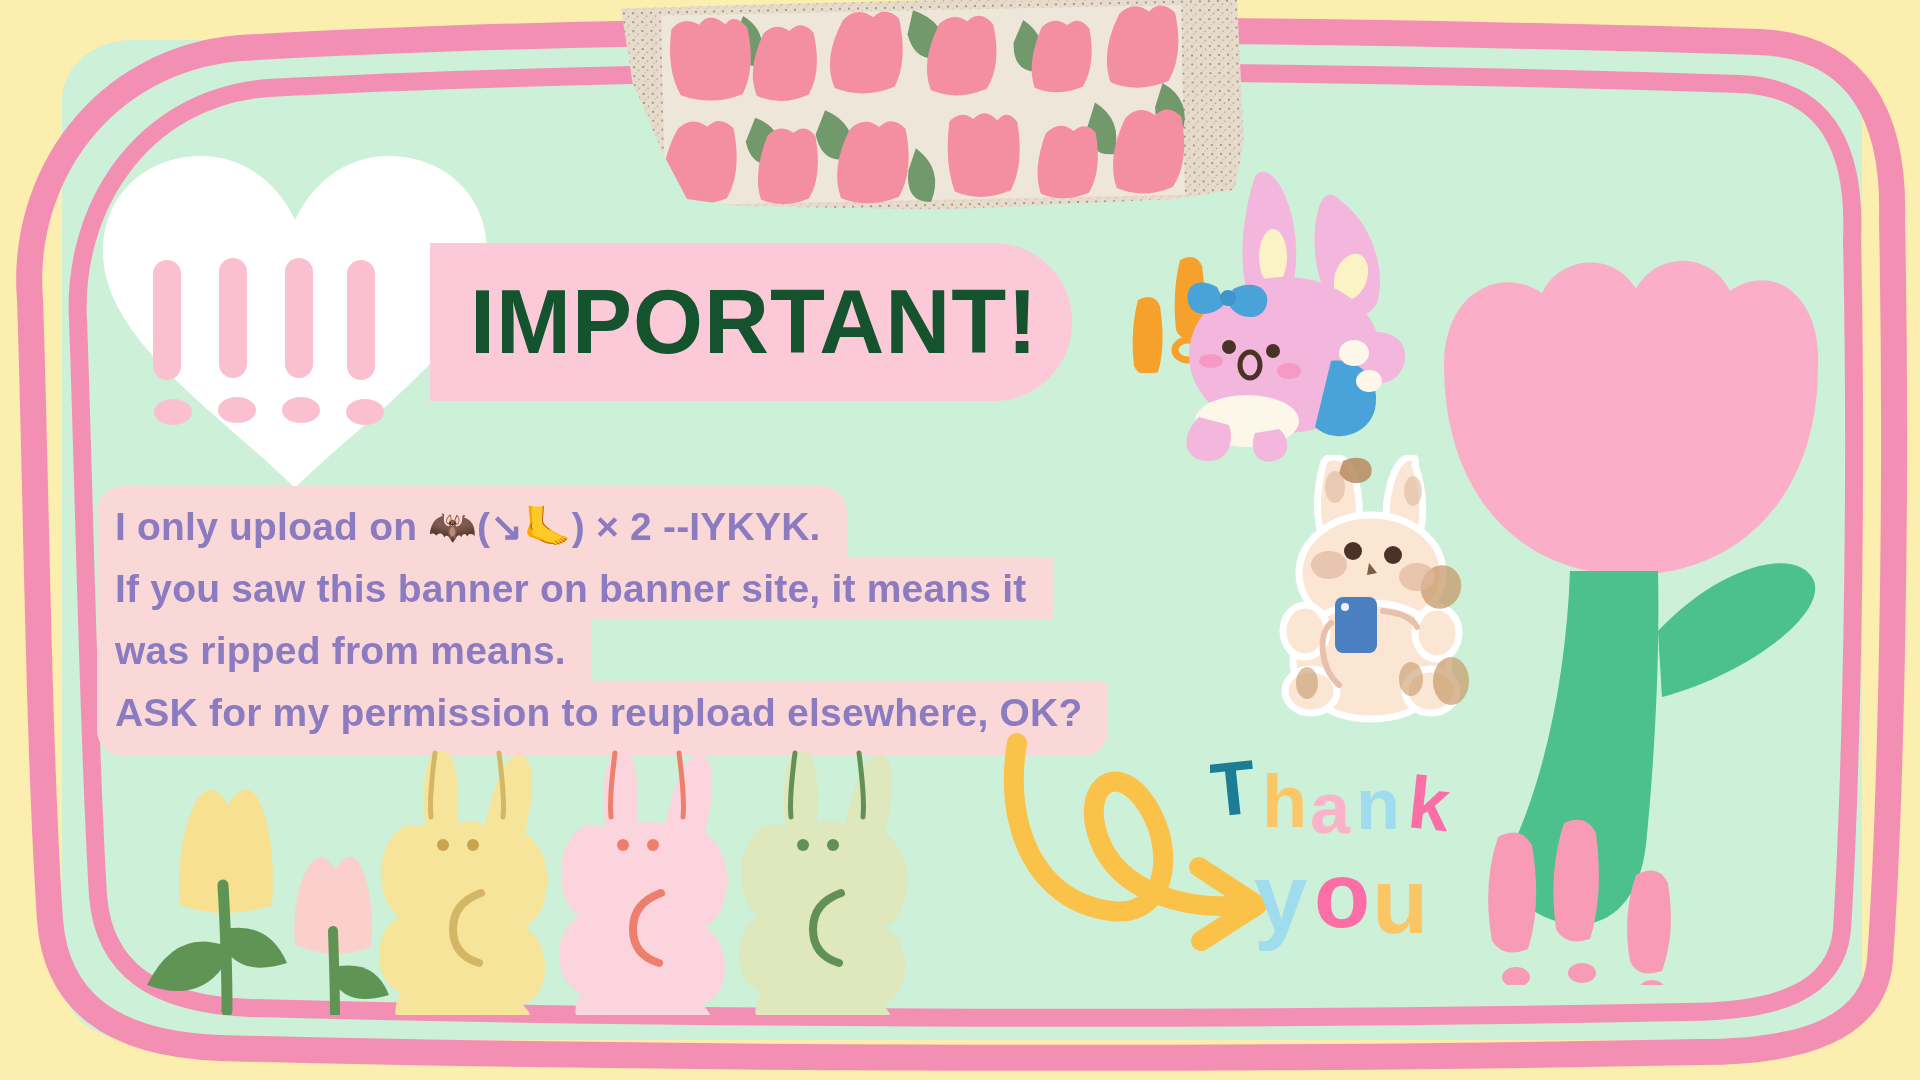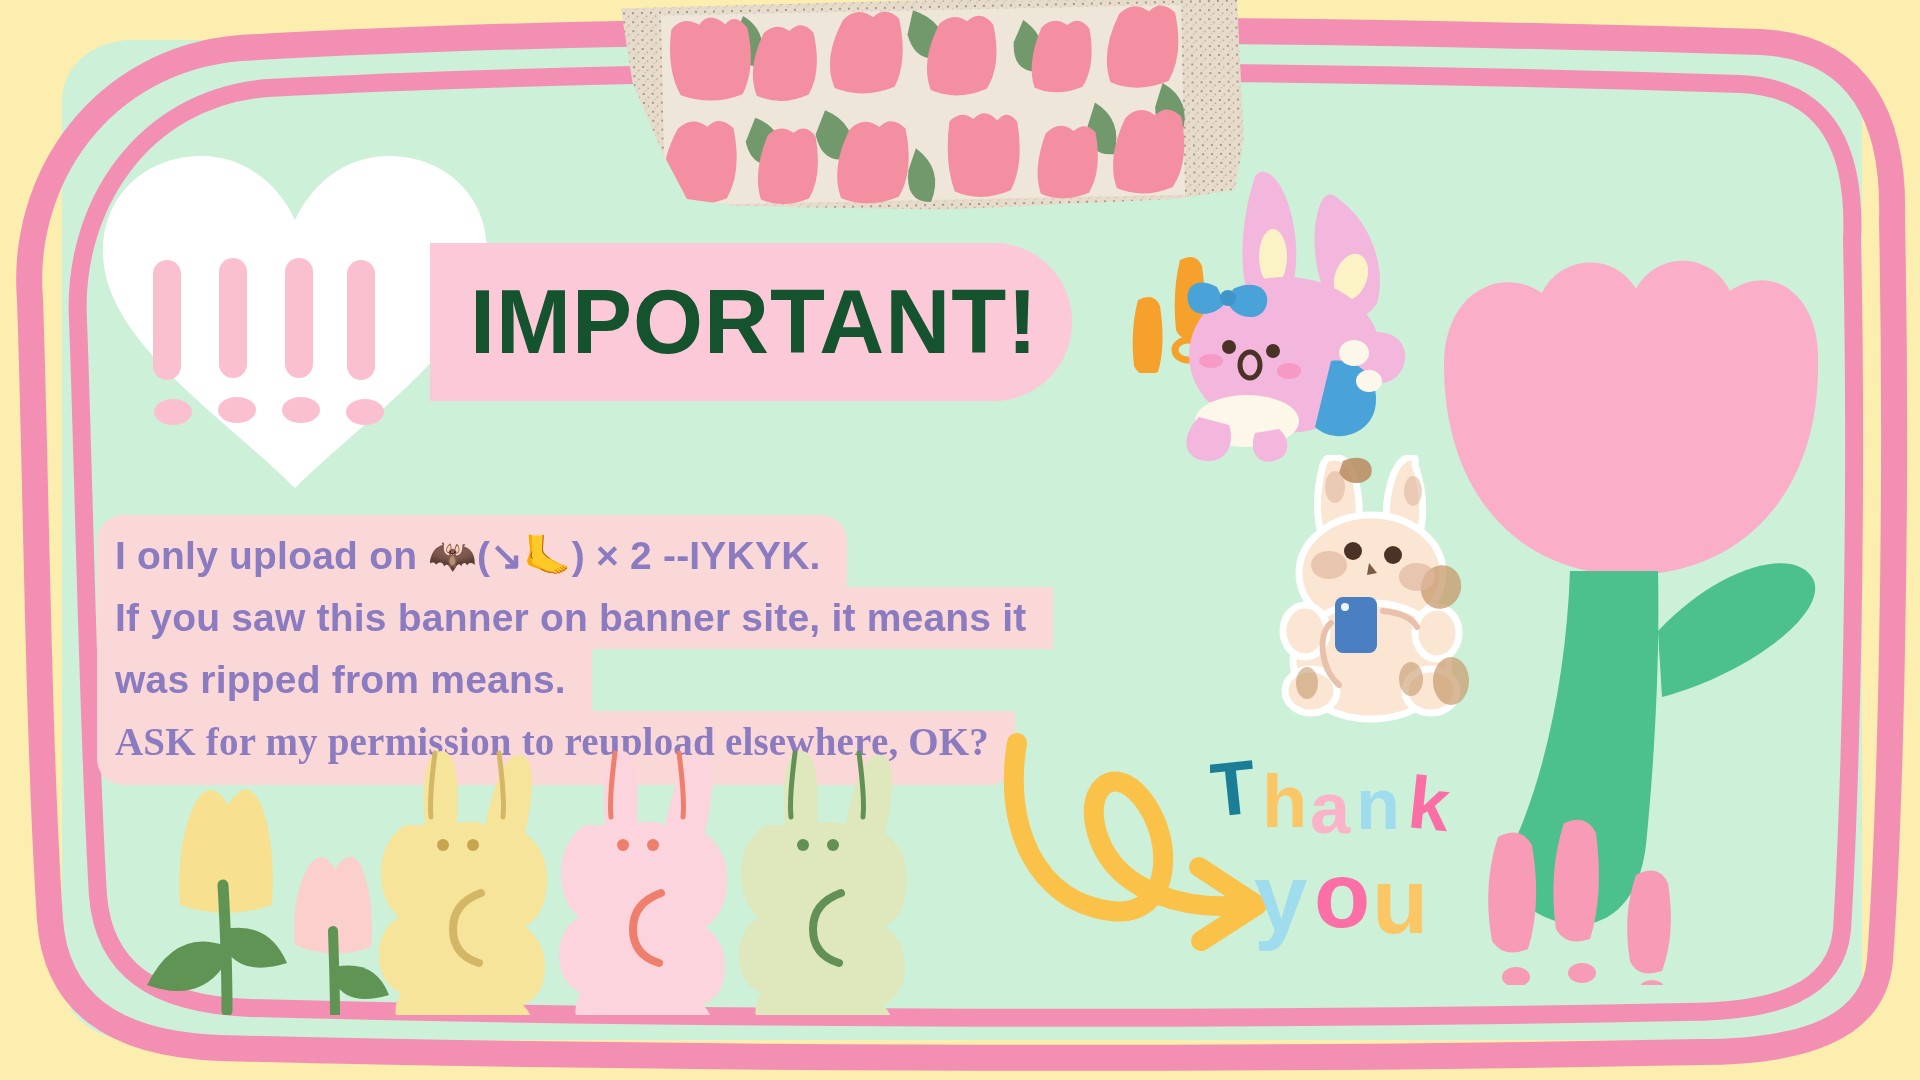"I only upload on 🦇(↘🦶)" .msg { margin-top: 29px -> none }
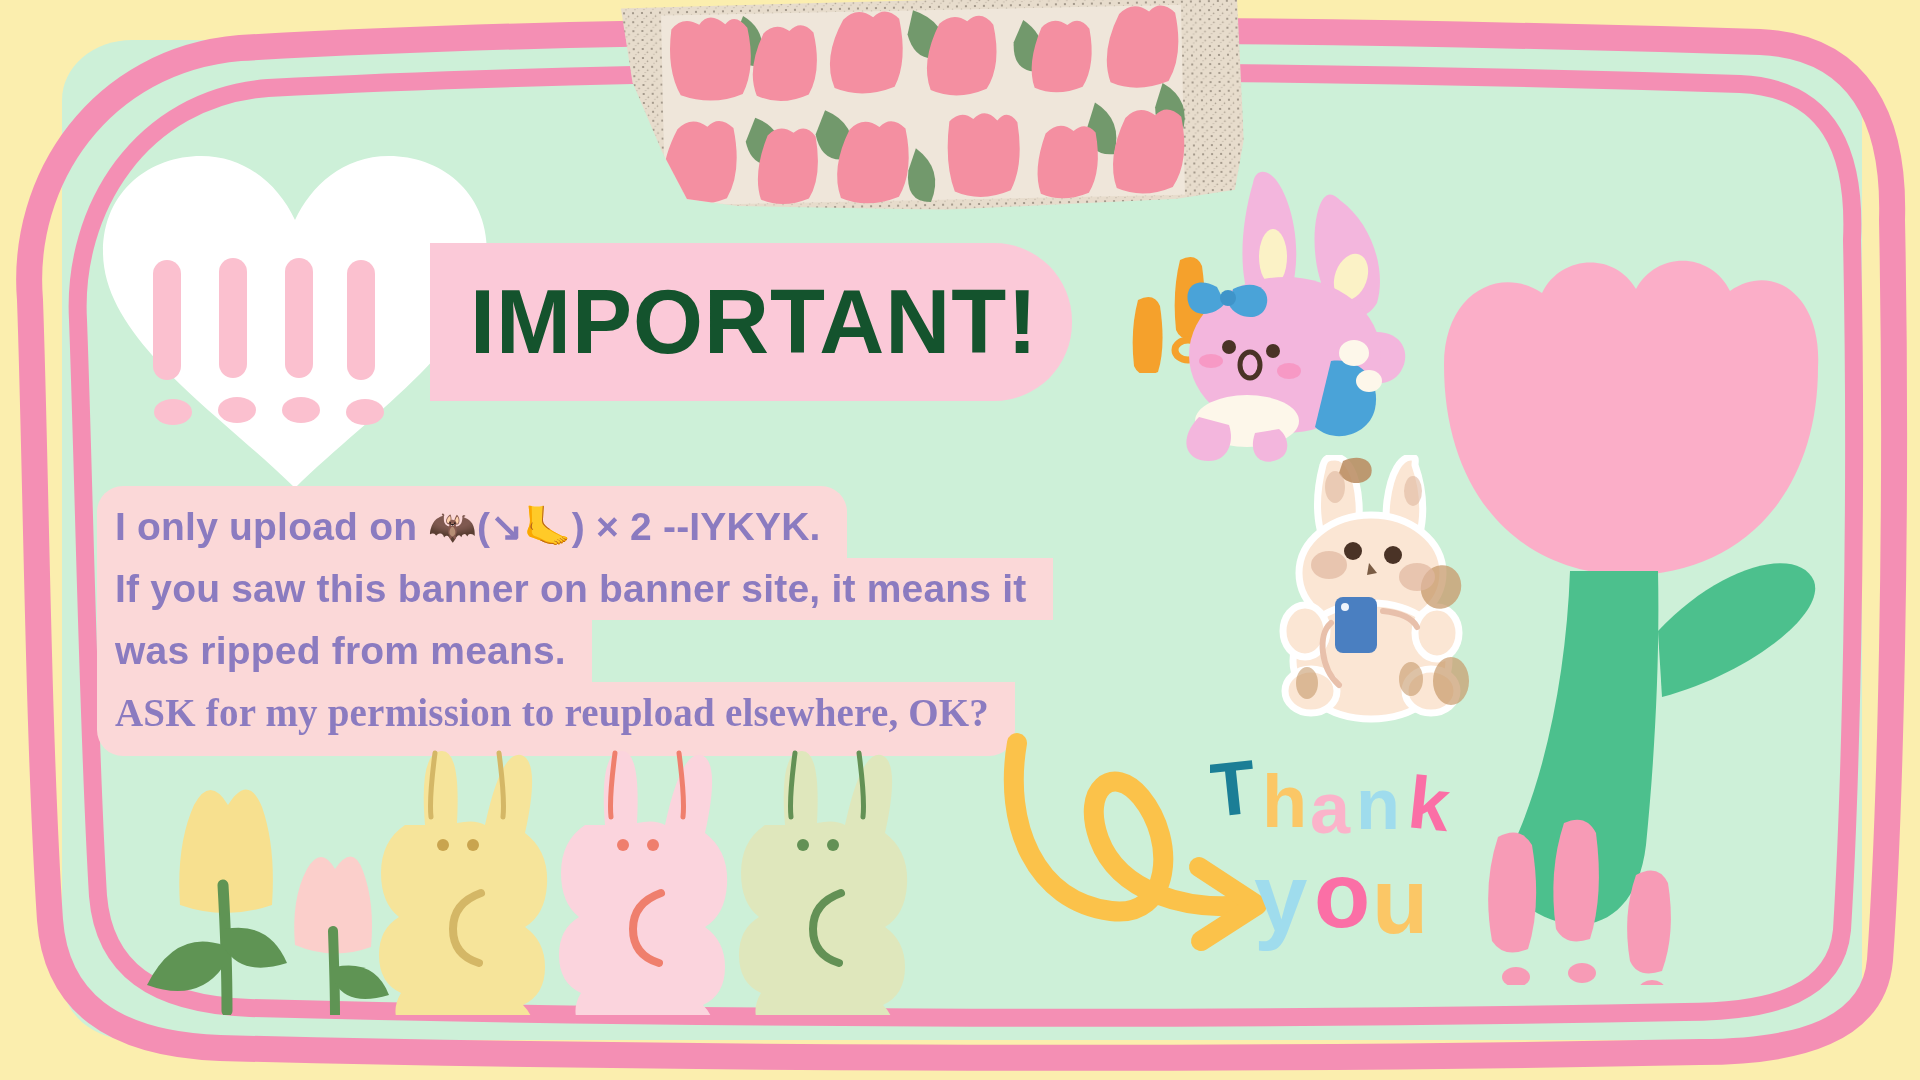"ASK for my permission to" .msg-line.l4 { font-family: Liberation Serif, serif -> none }
